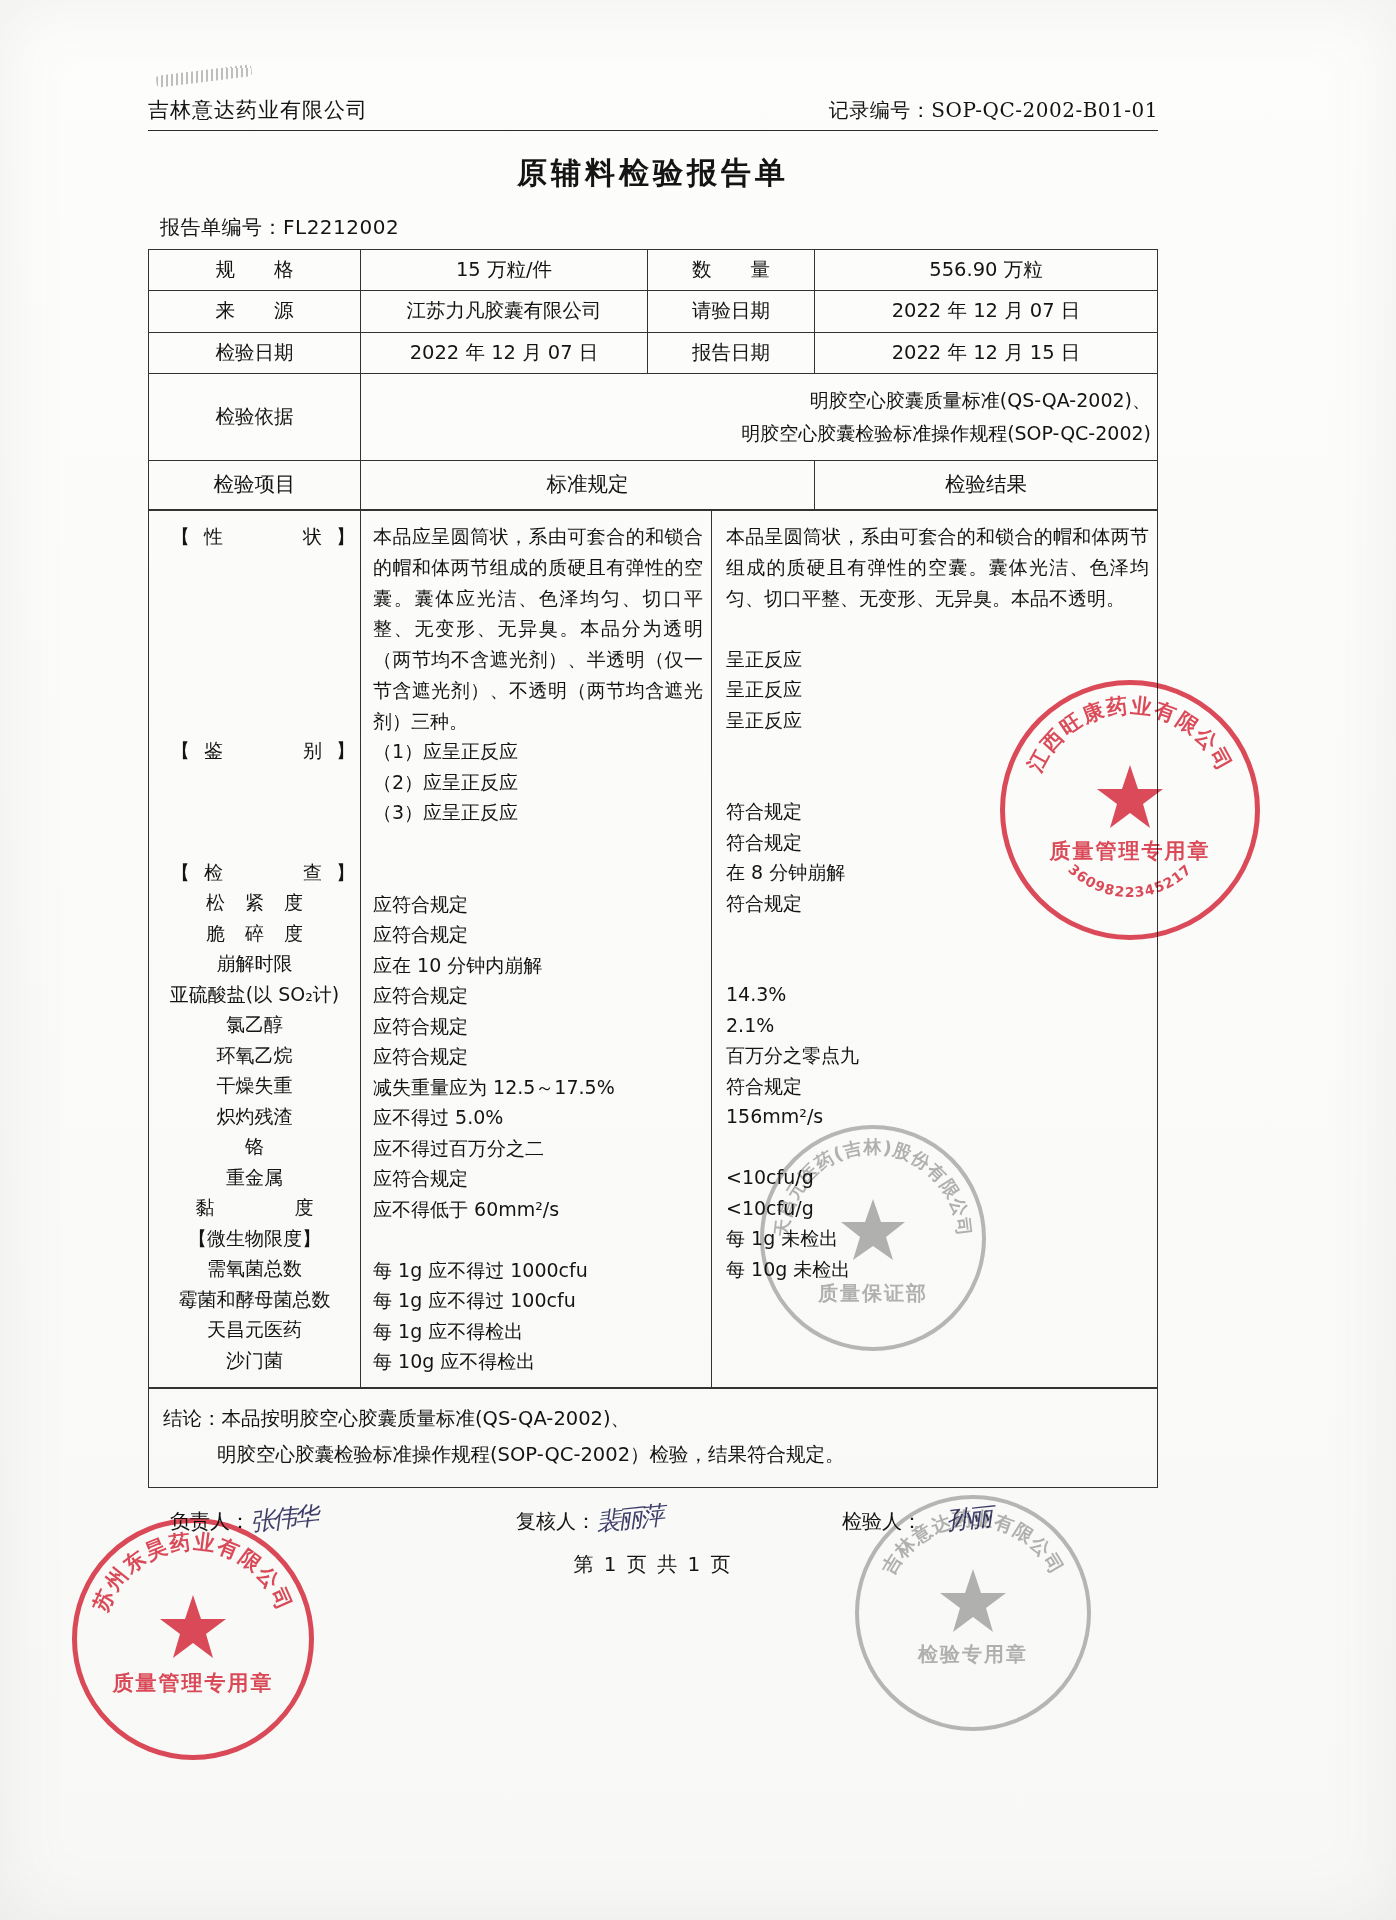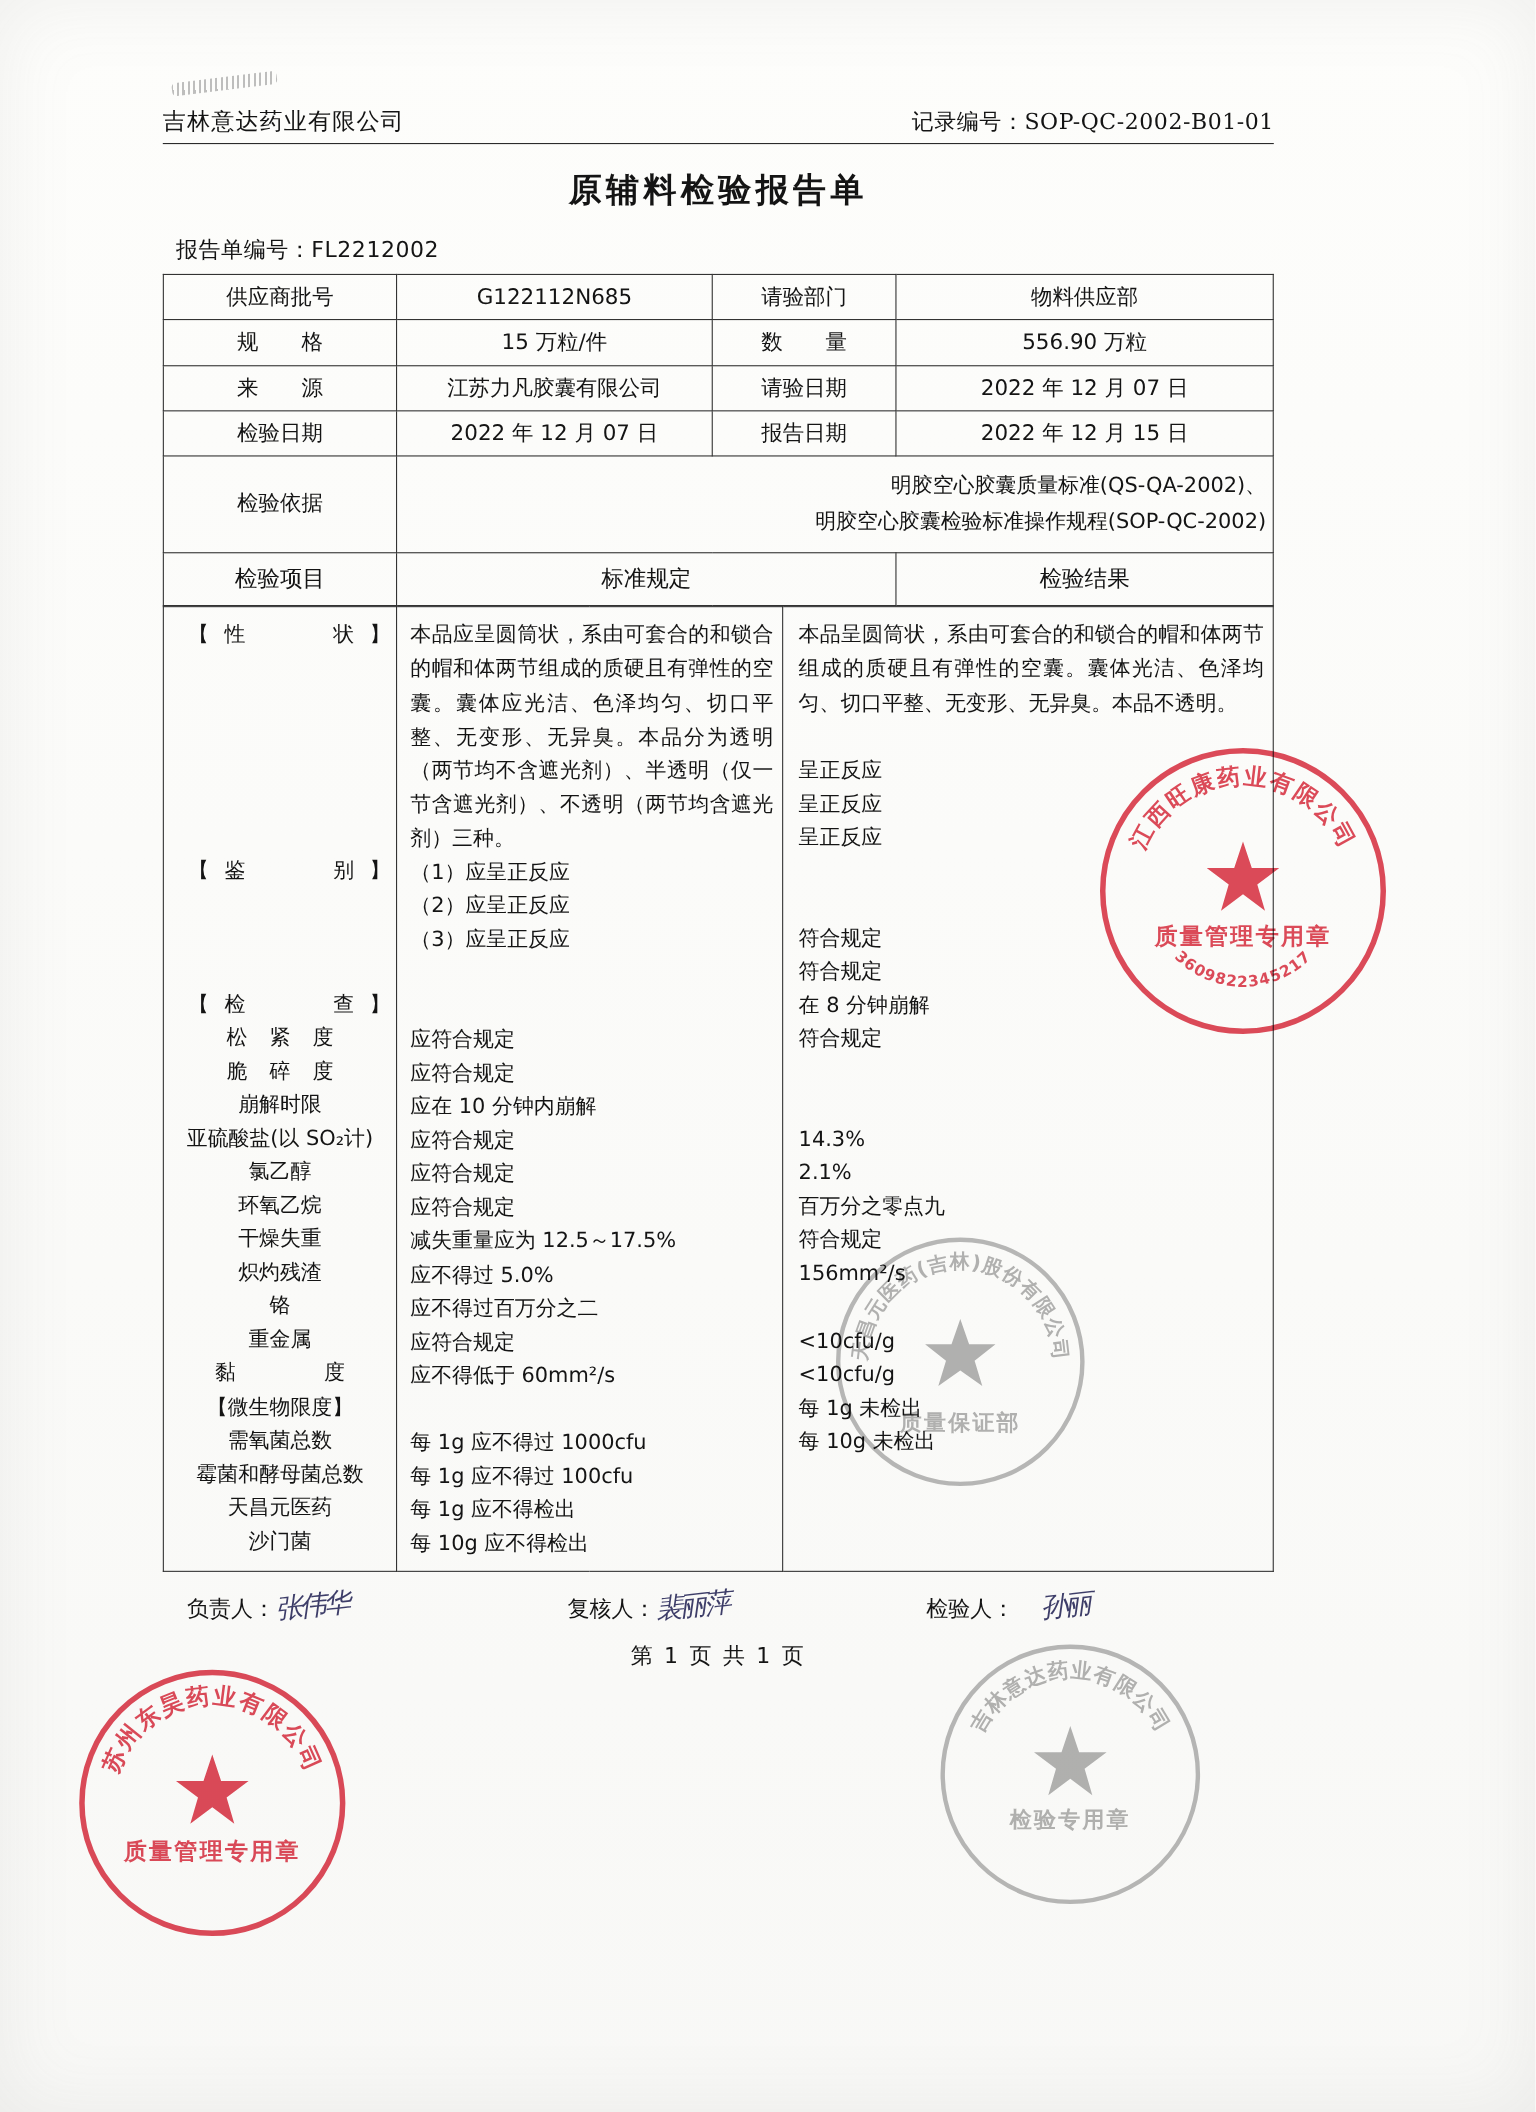"供应商批号" tr { html: <tr> <td>供应商批号</td> <td>G122112N685</td> <td>请验部门</td> <td>物料供应部</td> </tr> -> none }
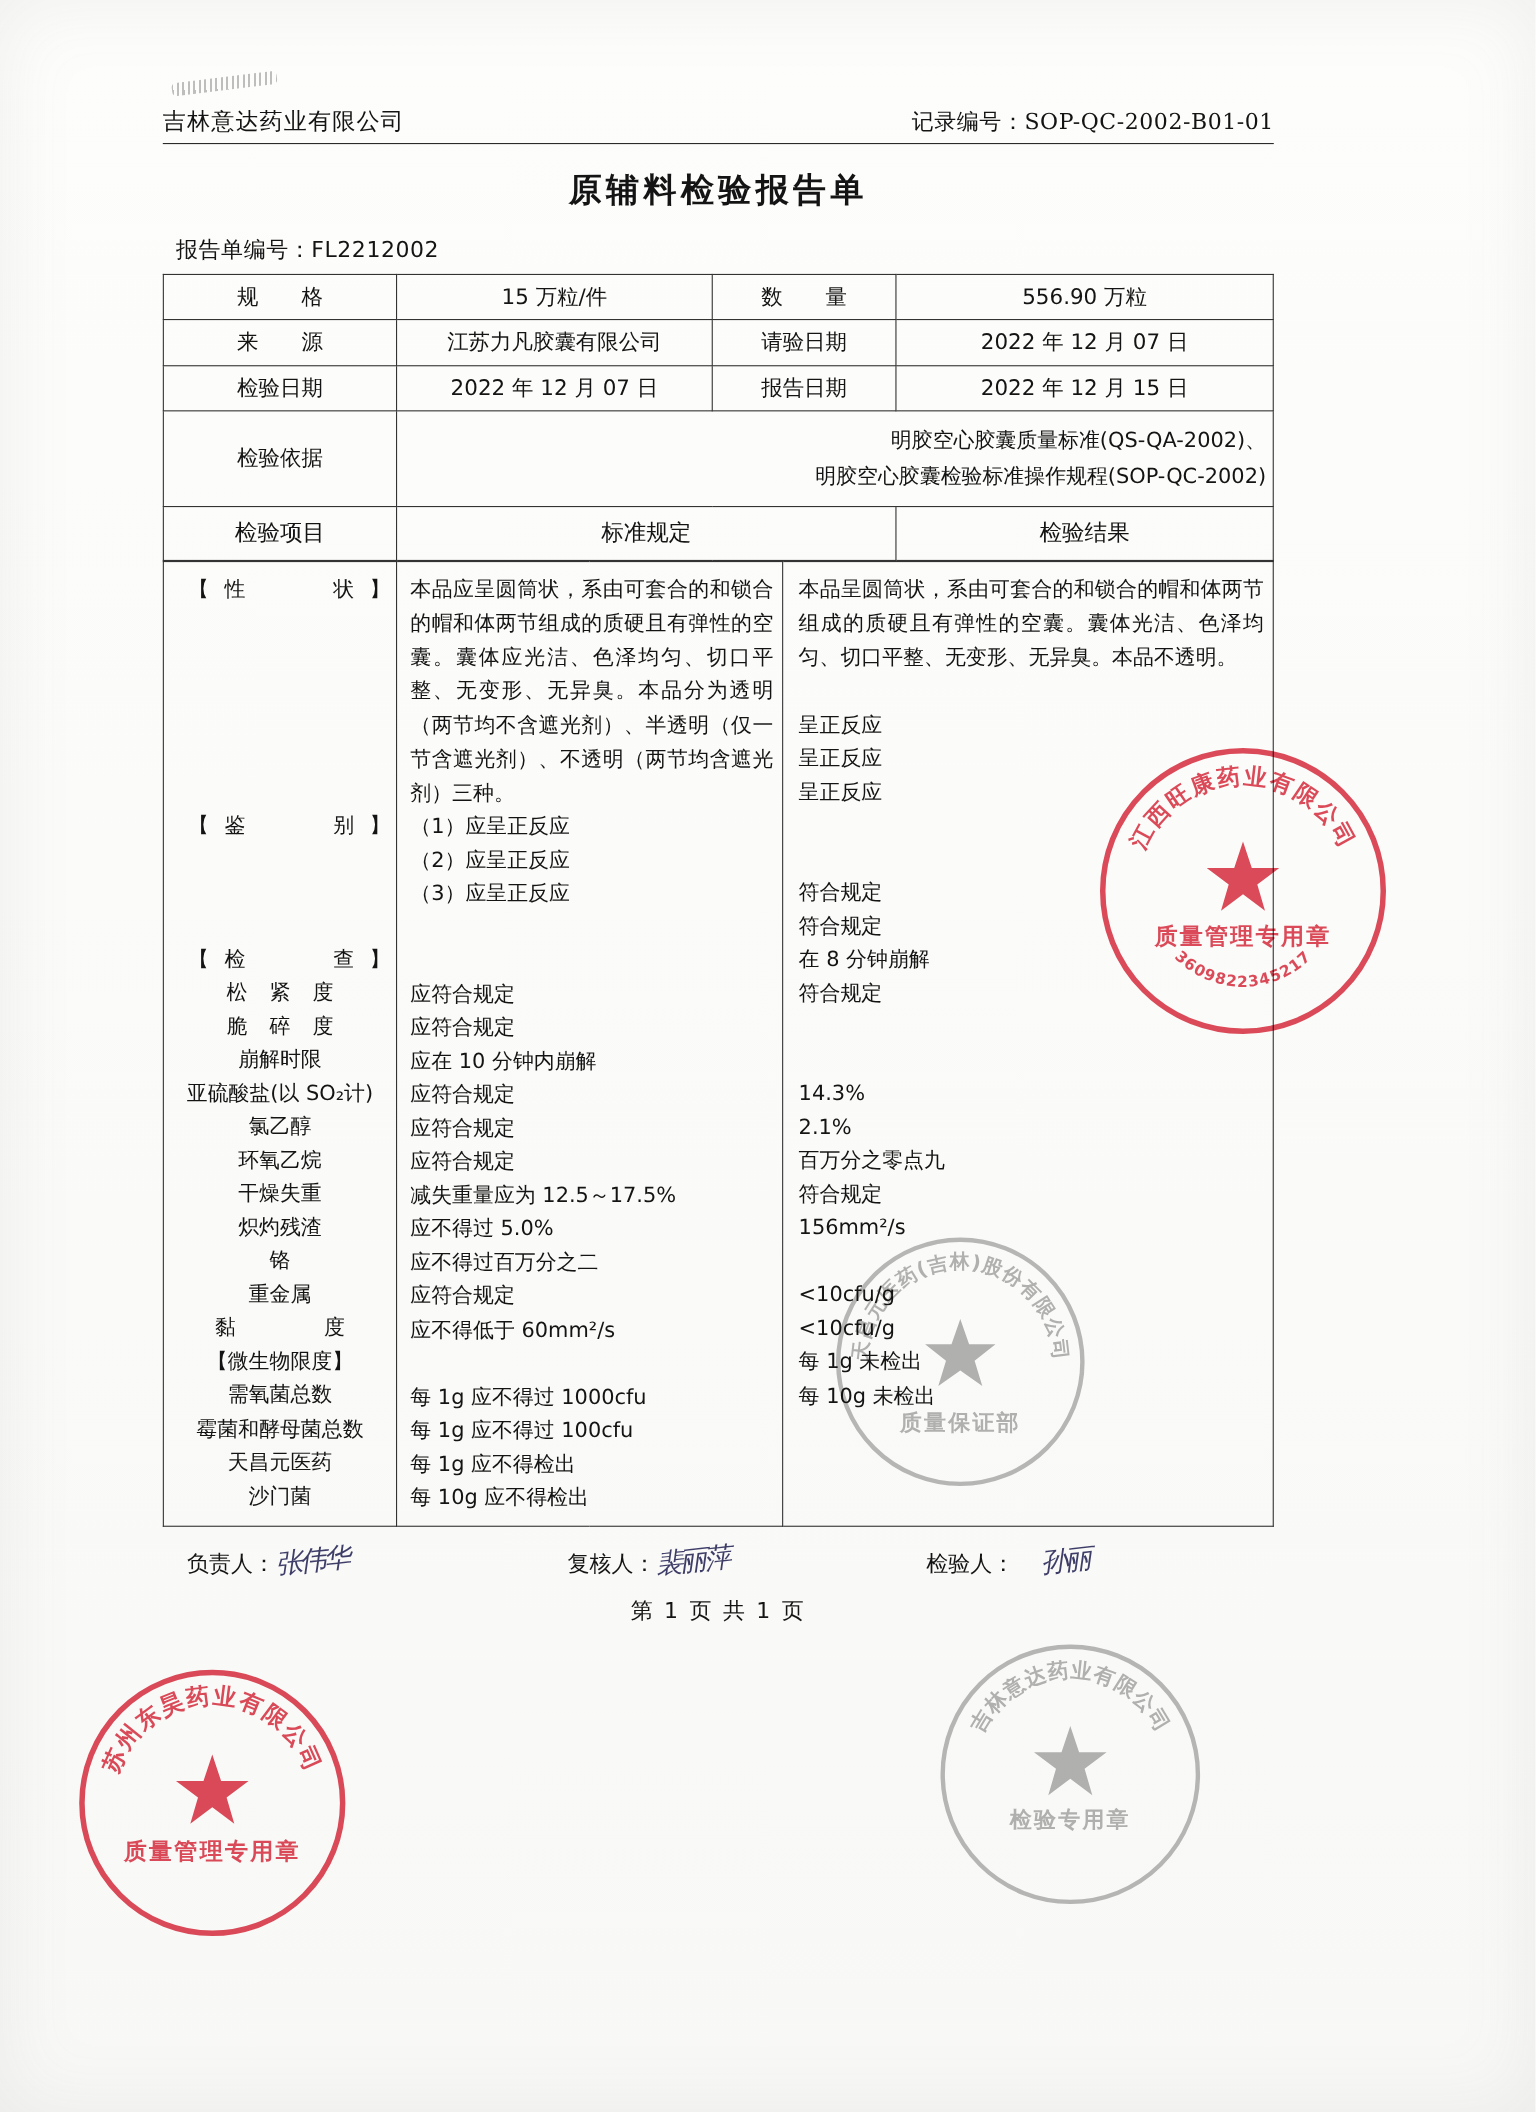"结论：本品按明胶空心胶囊质量标准(QS-QA-2002)、" table.concl { html: none -> <table> <tbody> <tr> <td> <span>结论：</span><span>本品按明胶空心胶囊质量标准(QS-QA-2002)、</span> <span>明胶空心胶囊检验标准操作规程(SOP-QC-2002）检验，结果符合规定。</span> </td> </tr> </tbody> </table> }
